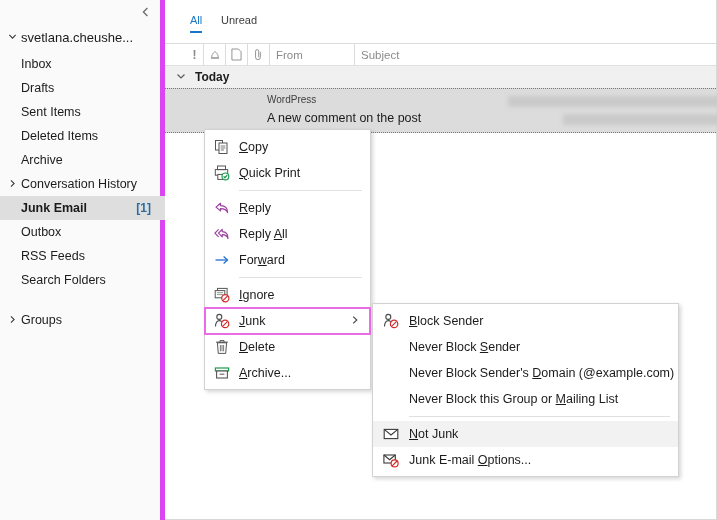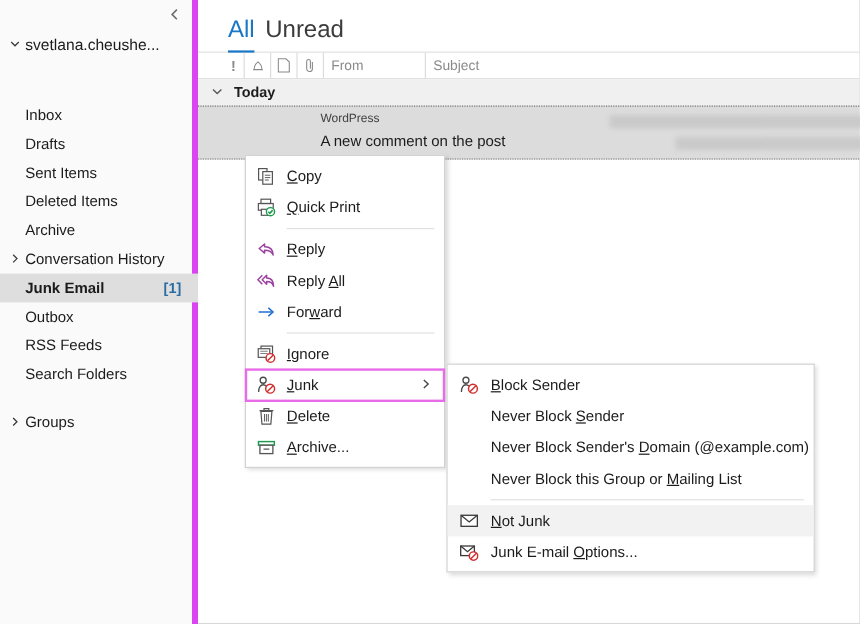"All" .tab { font-size: 20px -> 11px }
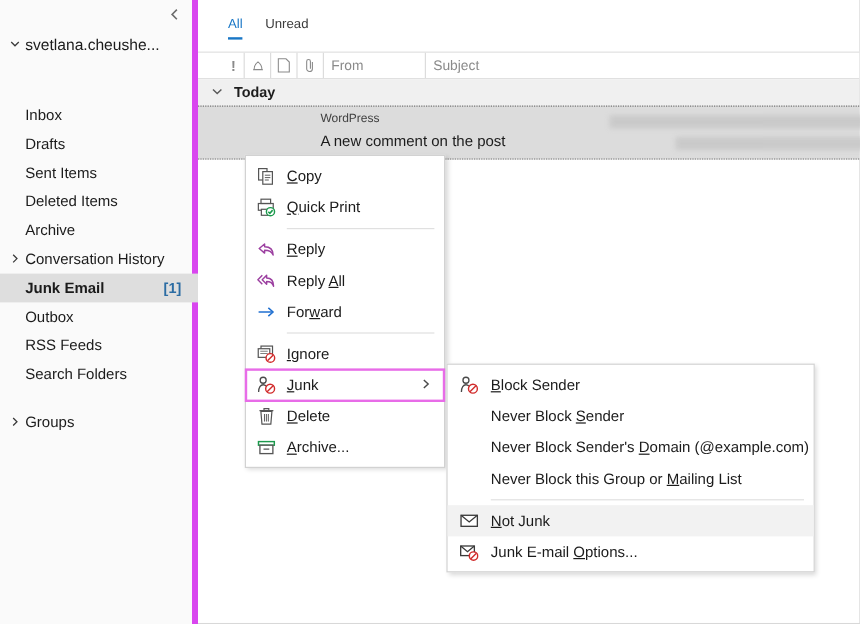"Inbox" .folder { margin-top: 32px -> none }
